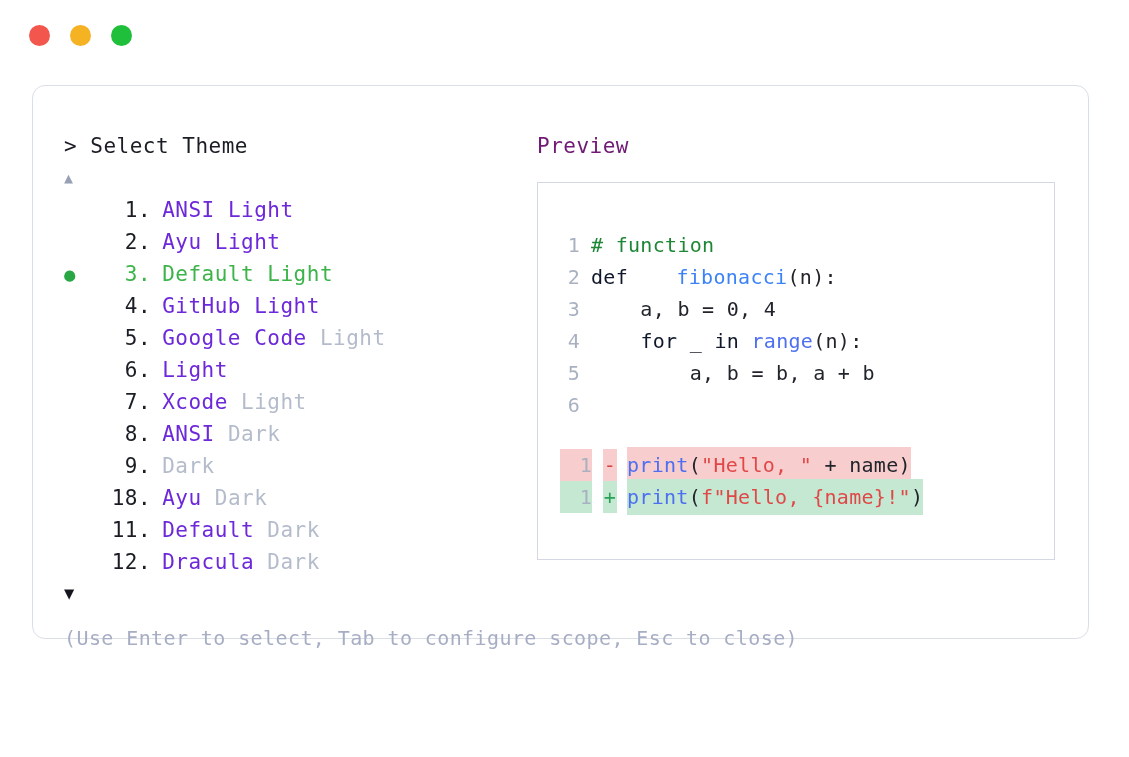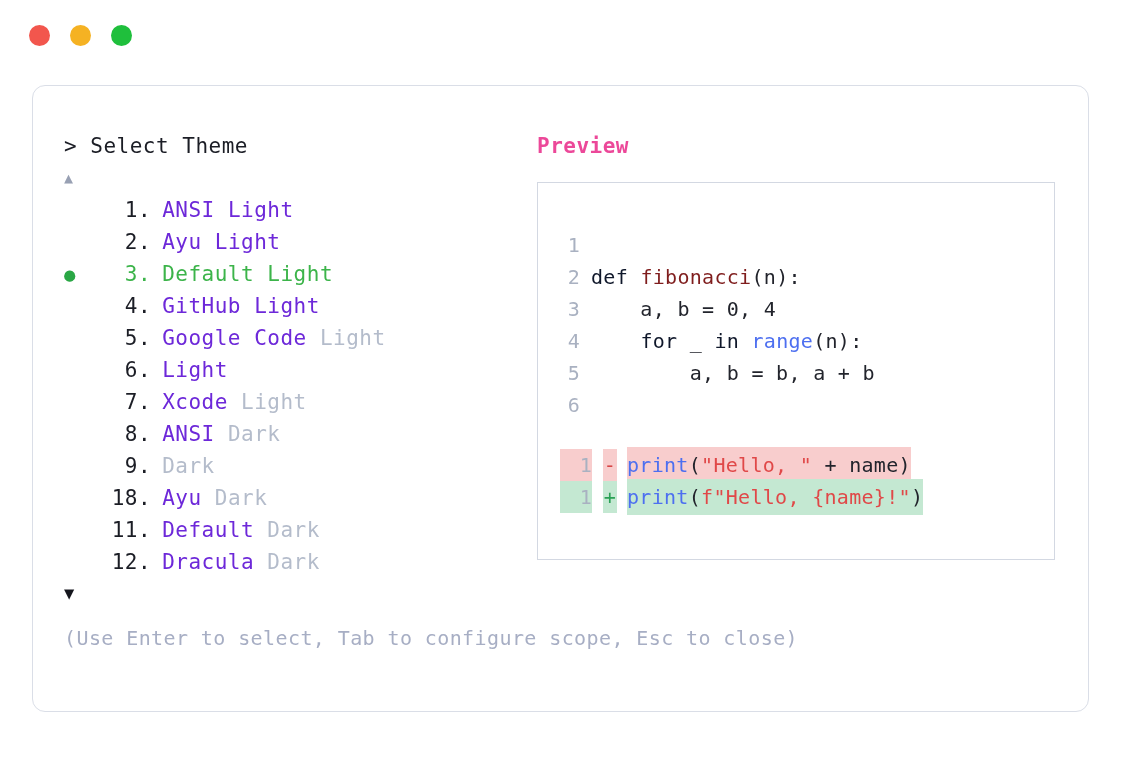"> Select Theme" .panel { height: 627px -> 554px }
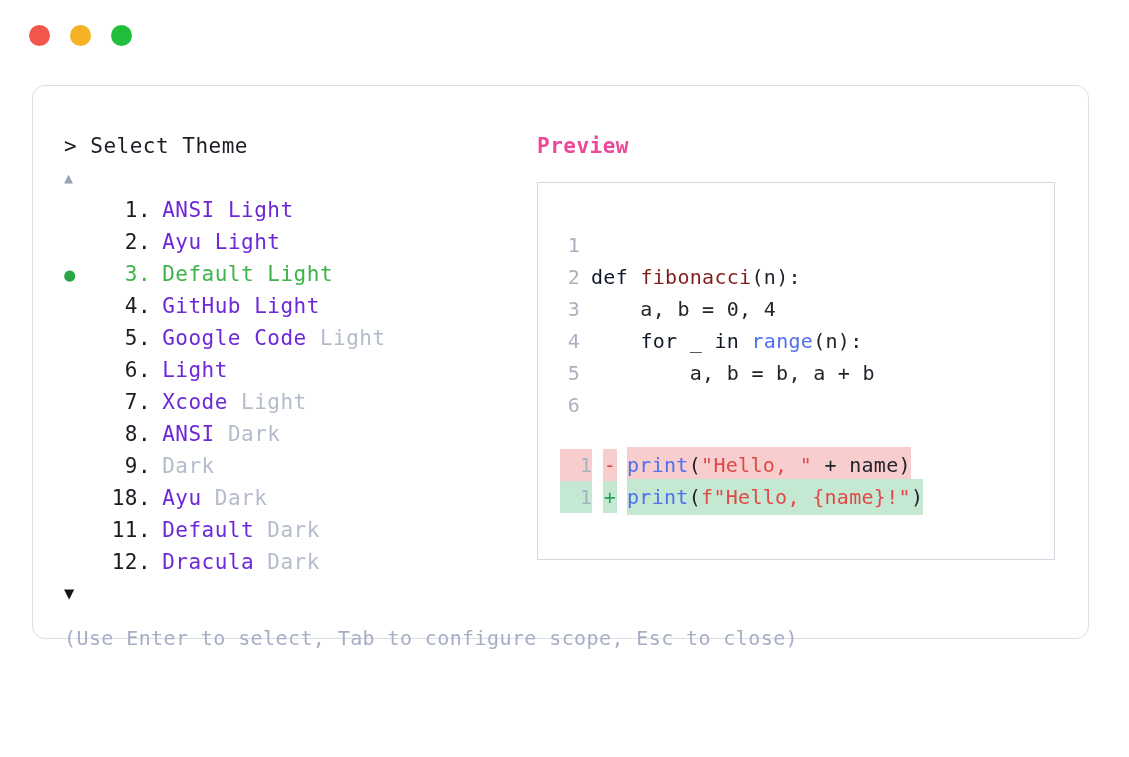"Preview" .preview-label { color: #ec4899 -> #701a75; font-weight: bold -> none }
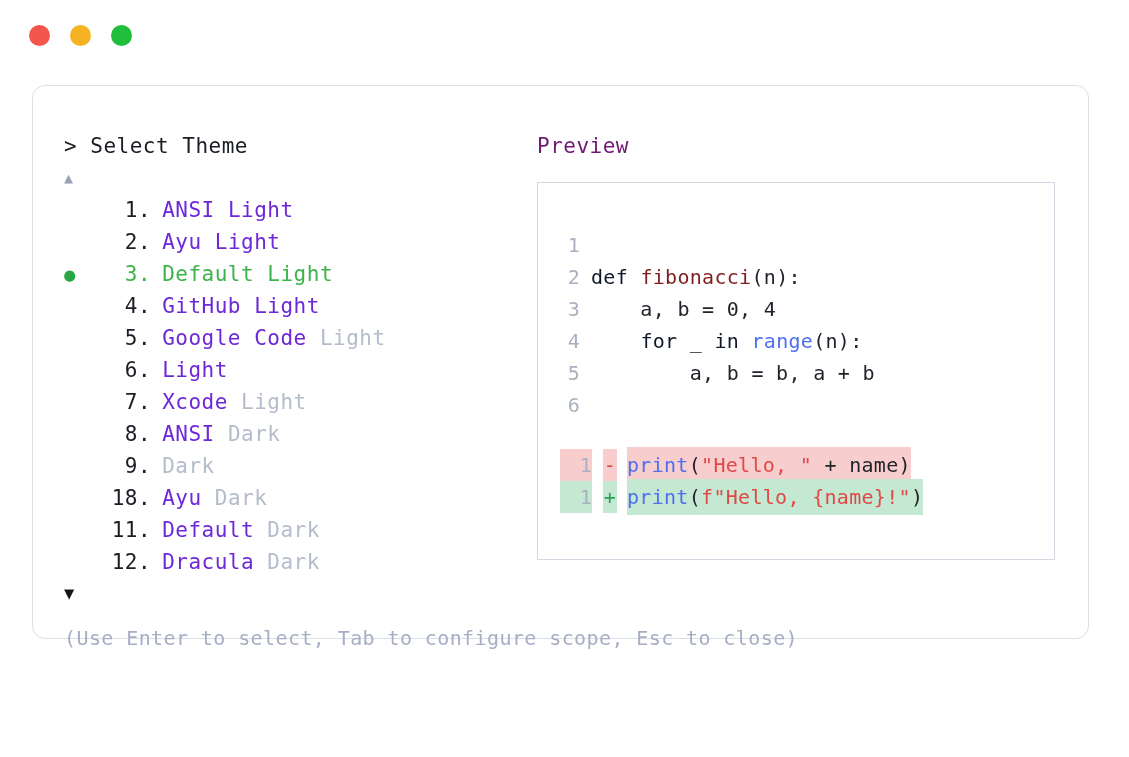"# function" span.code-text { html: none -> <span><span># function</span></span> }
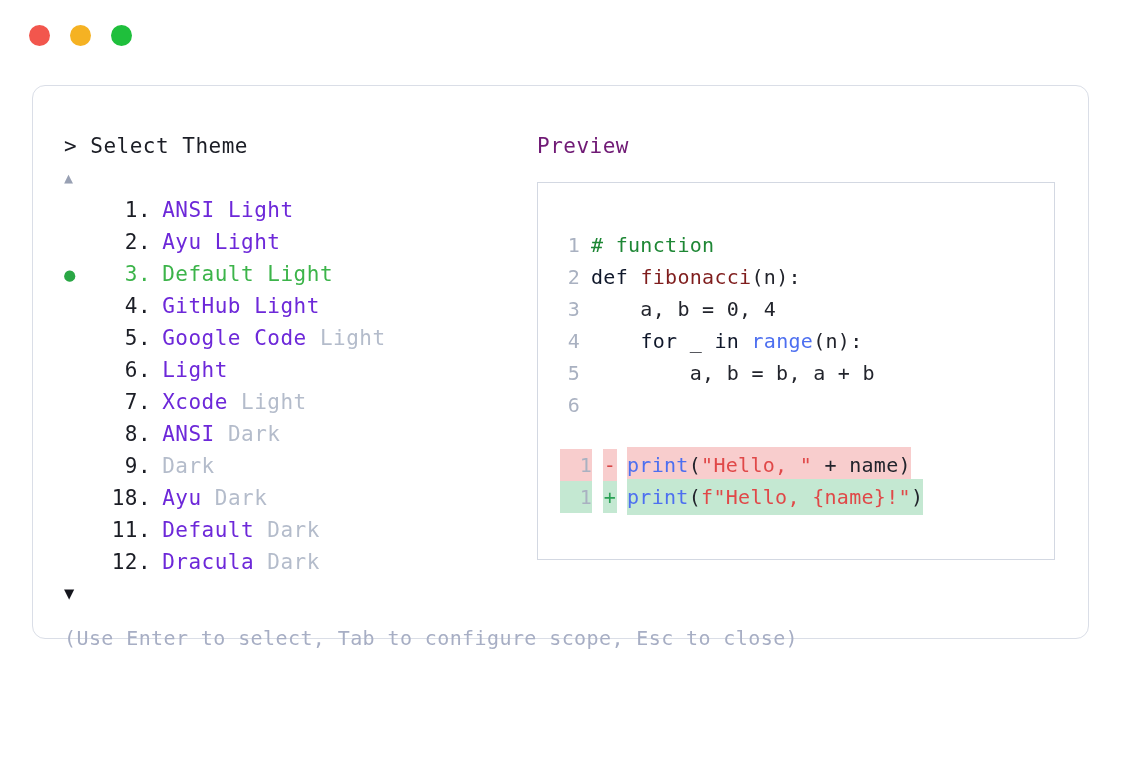"fibonacci" .tok-func { color: #7f1d1d -> #3b82f6; margin-left: none -> 36px }
